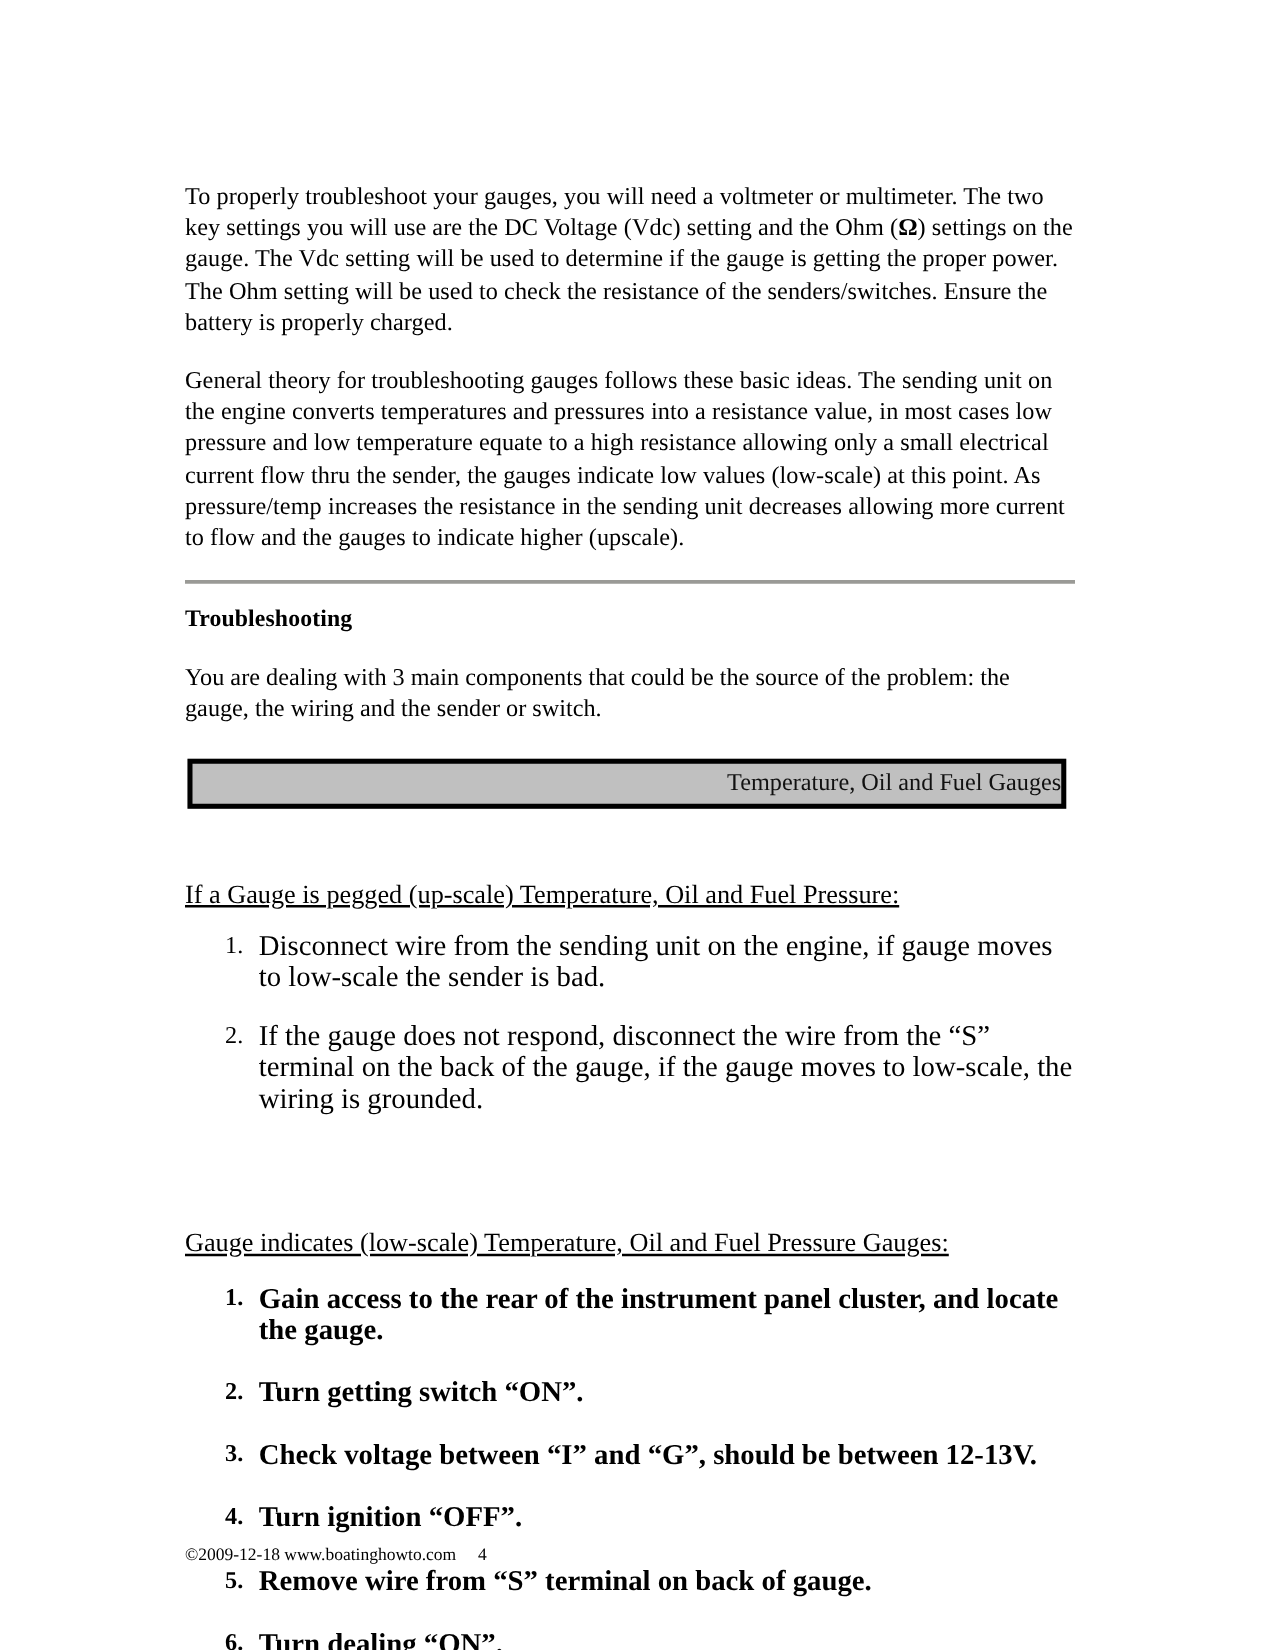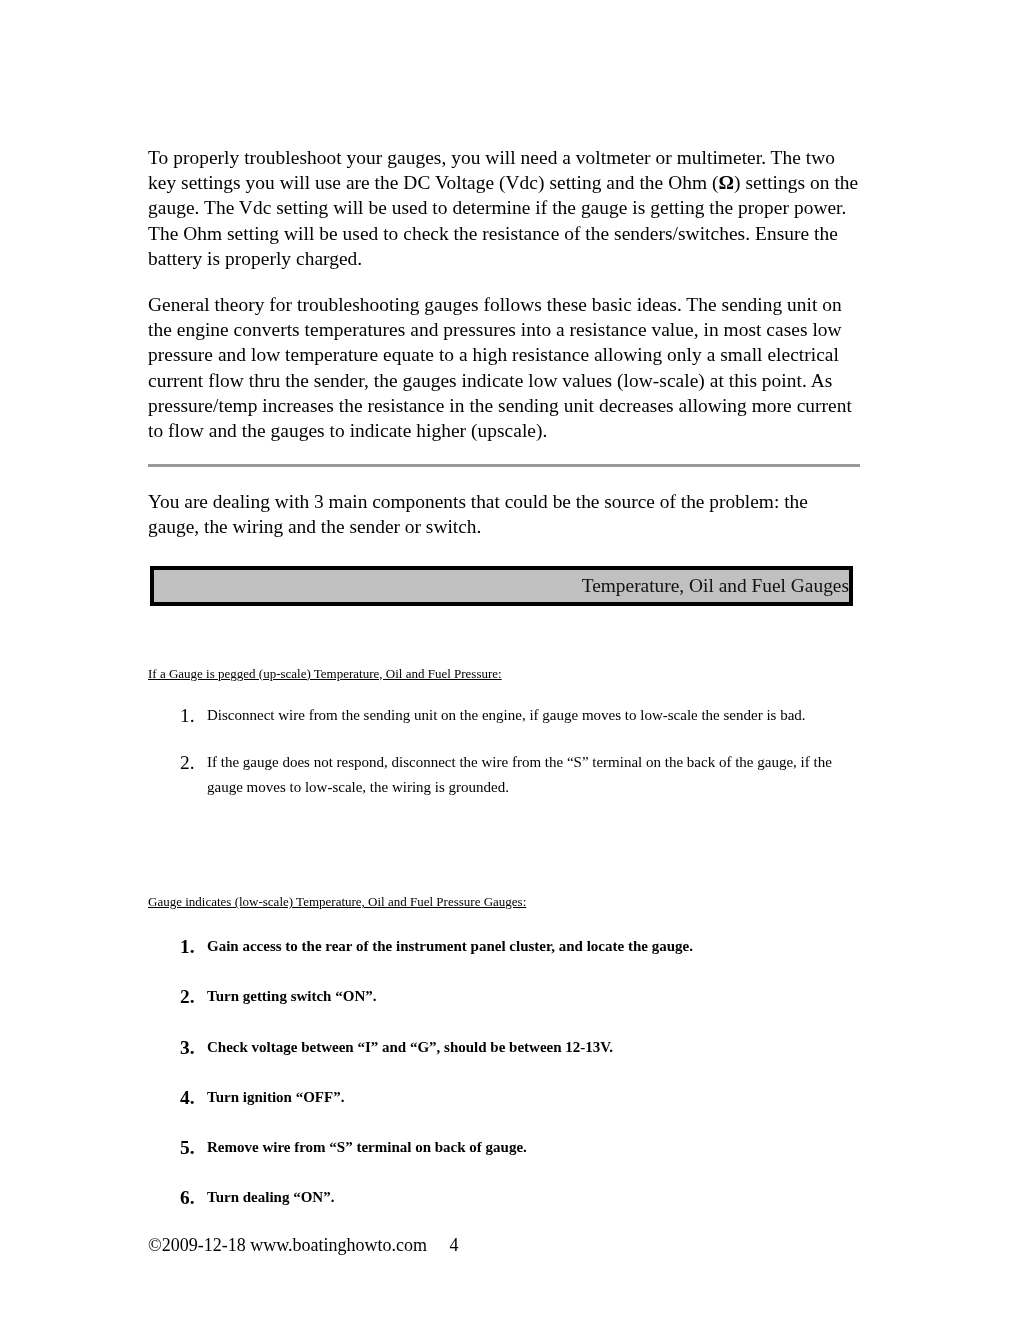"Troubleshooting" div.section-heading { html: none -> <div>Troubleshooting</div> }
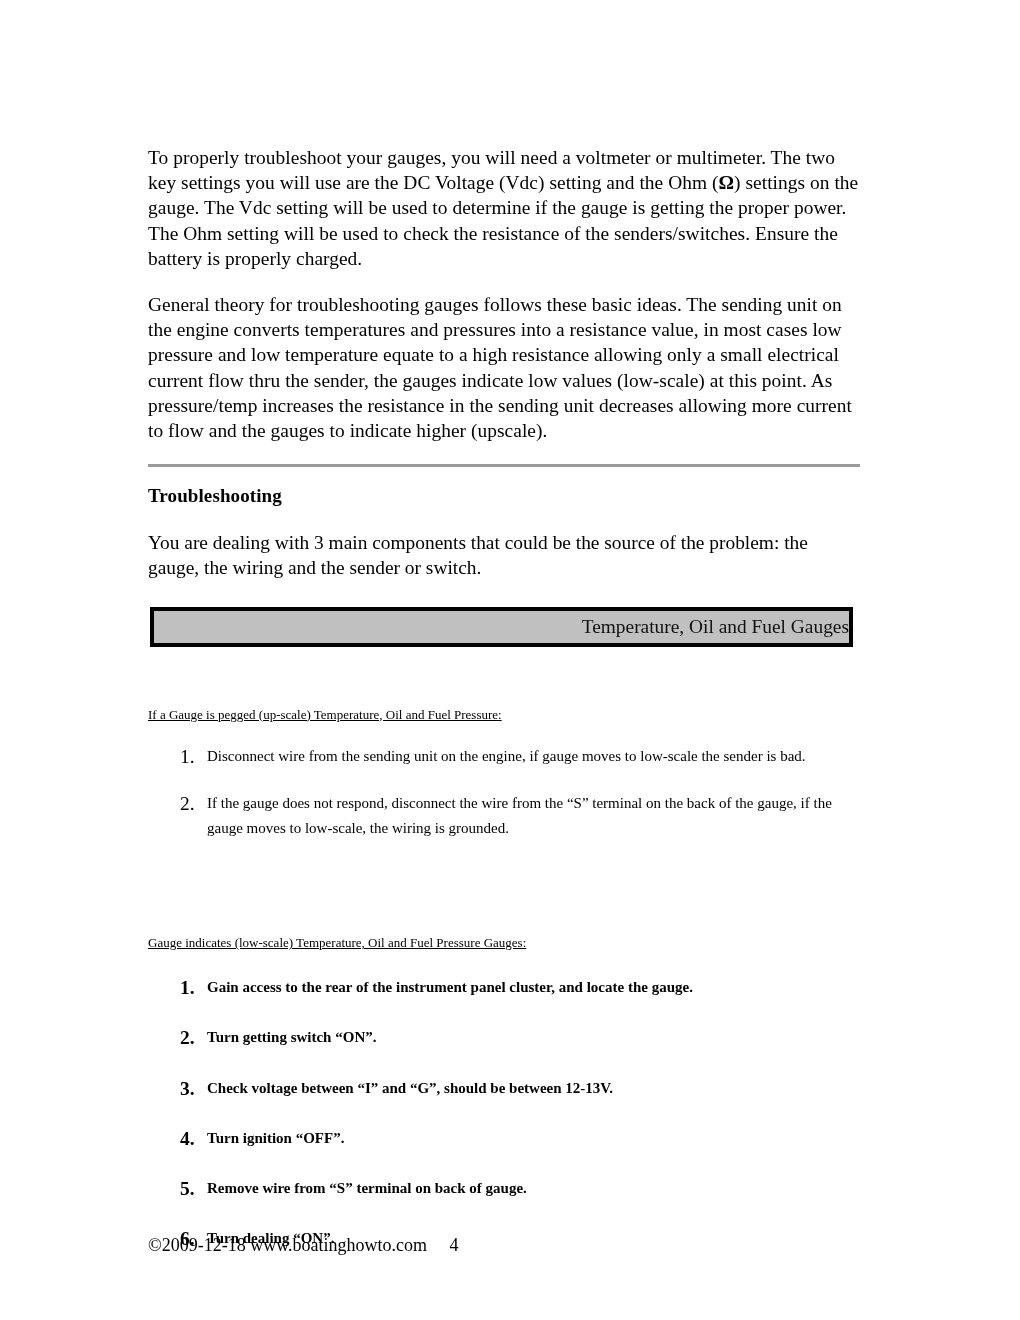"If a Gauge is pegged" .underlined-heading { font-size: 13px -> 21px }
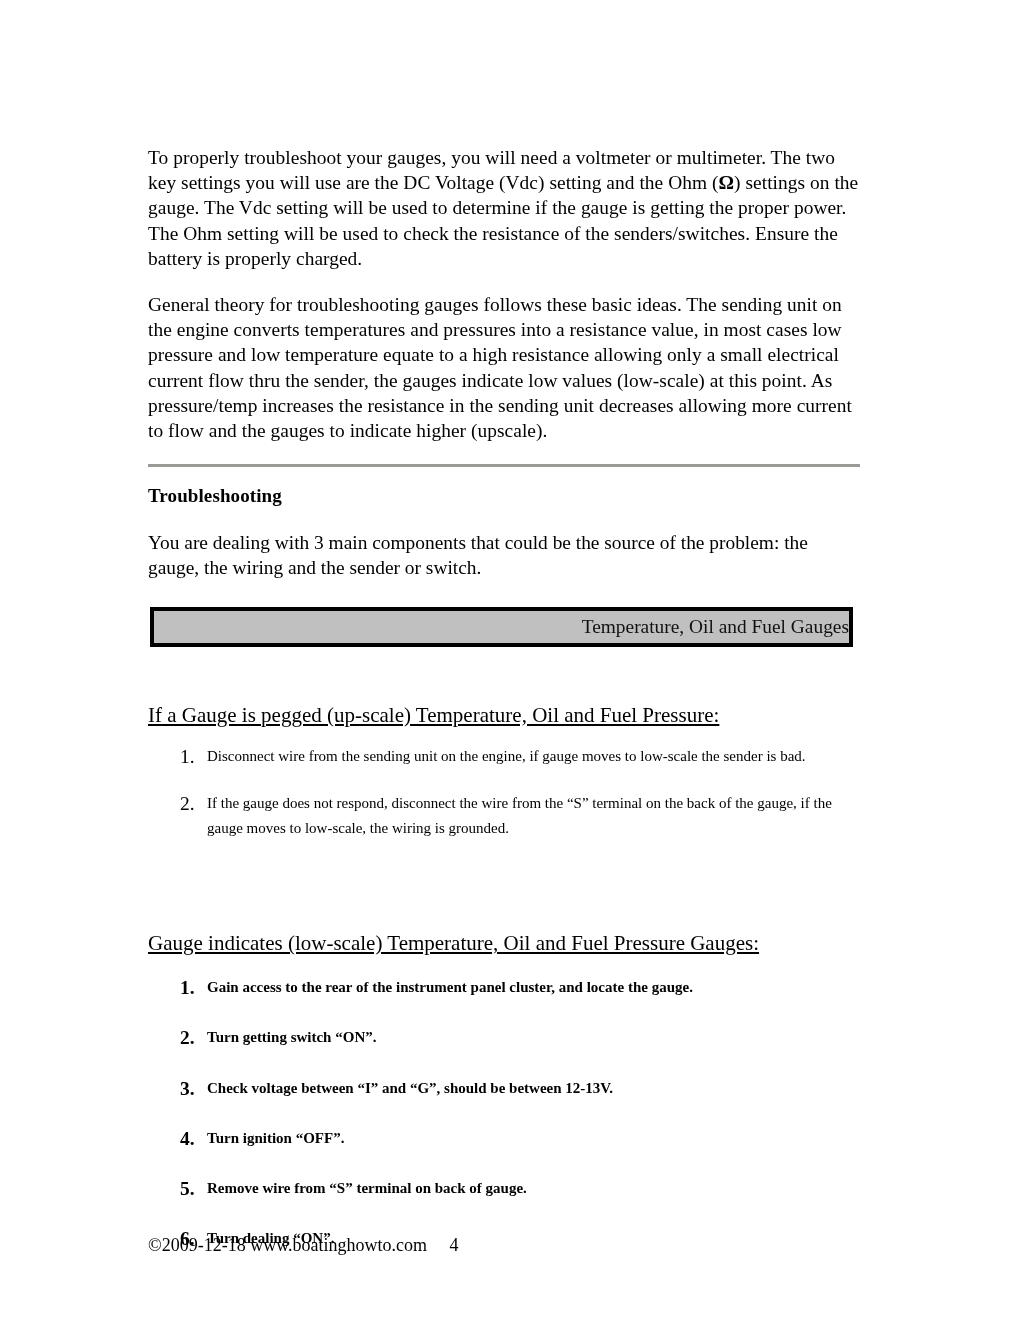"Disconnect wire from the sending" ol.steps li { font-size: 15px -> 23px }
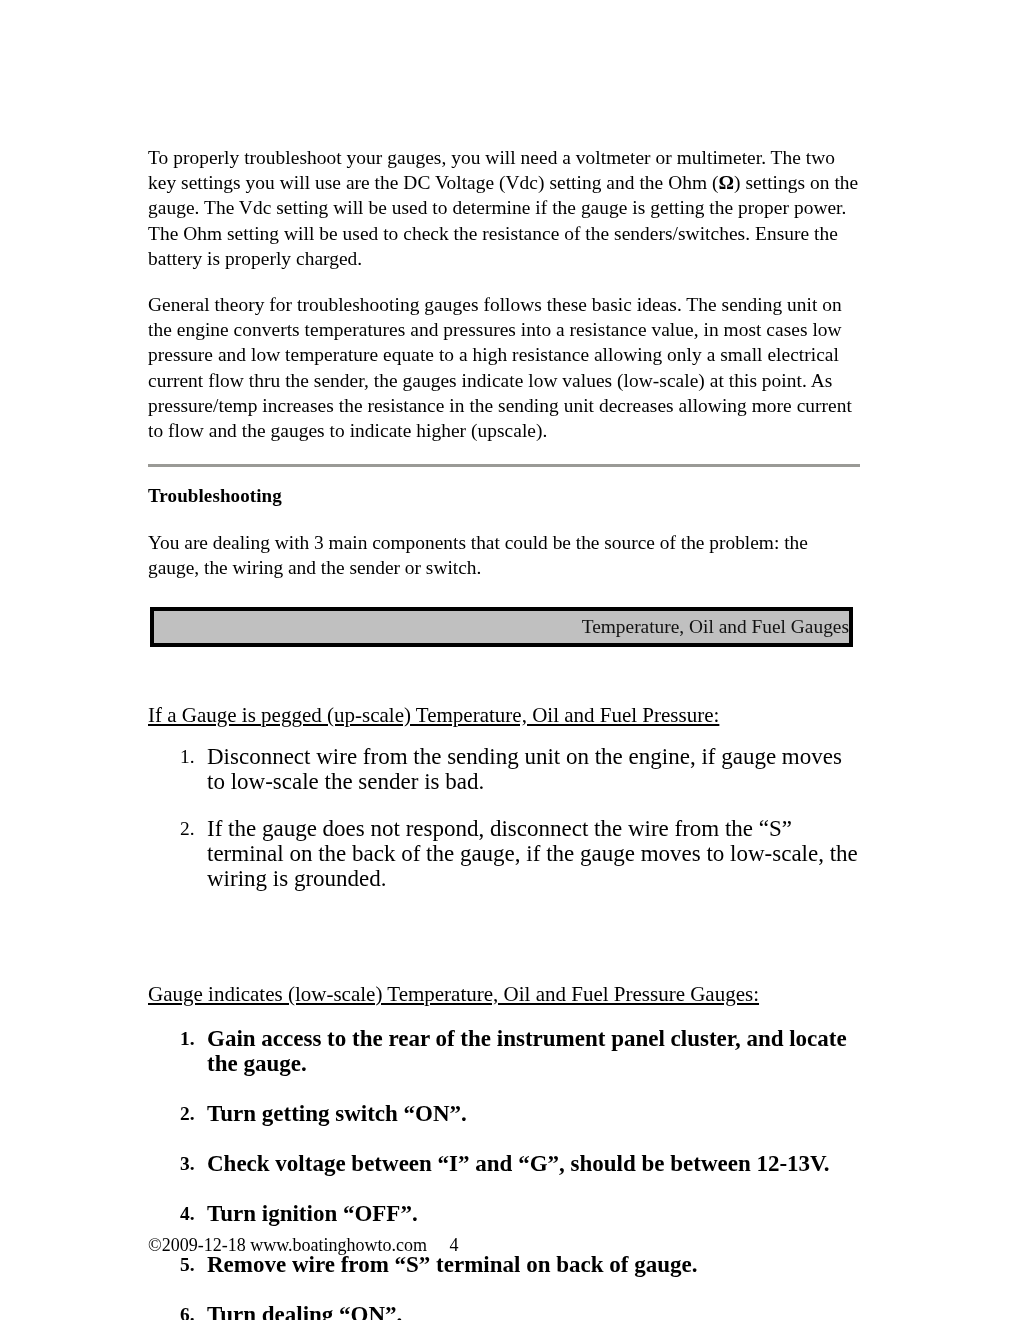"©2009-12-18 www.boatinghowto.com 4" .footer { font-size: 18px -> 14px }
